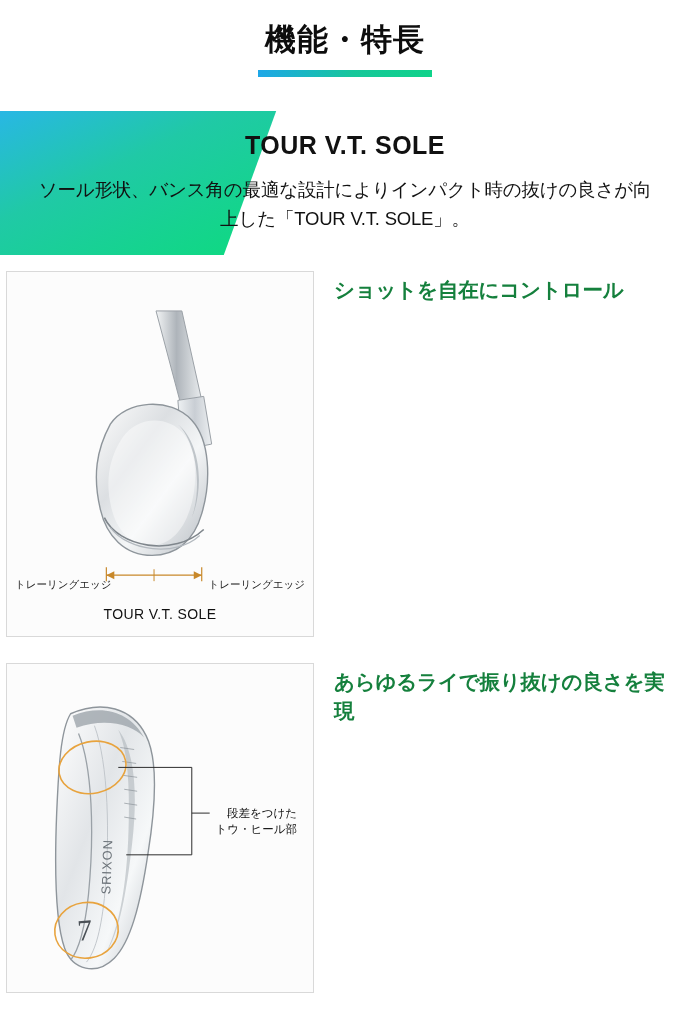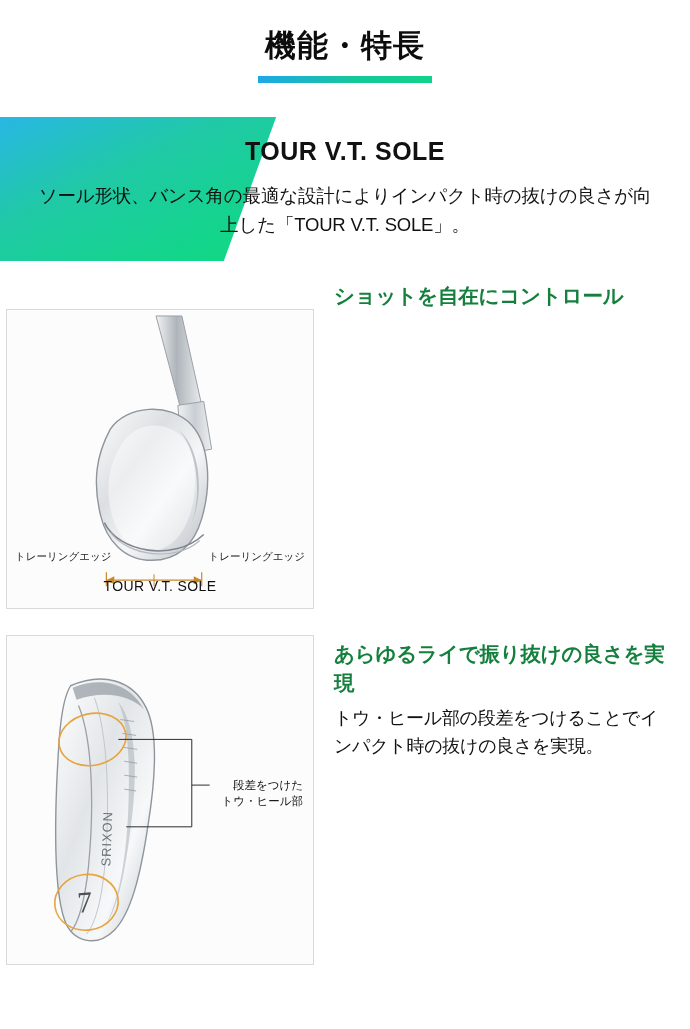"機能・特長" .page-header { padding-top: 27px -> 21px }
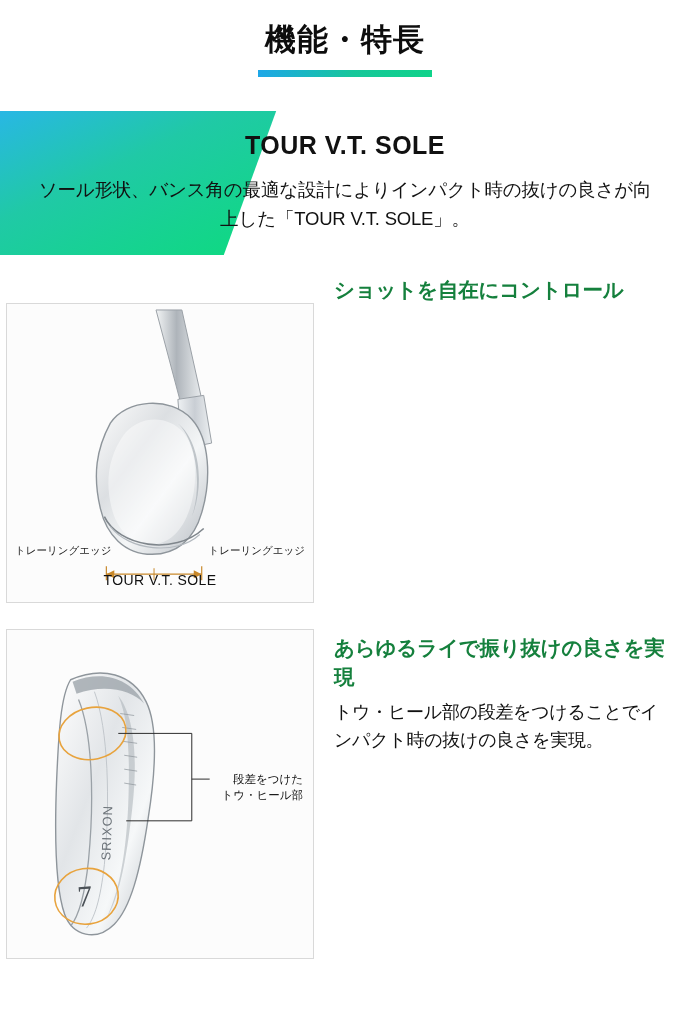"トレーリングエッジ" .fig-1 { height: 300px -> 366px; margin-top: 32px -> none }
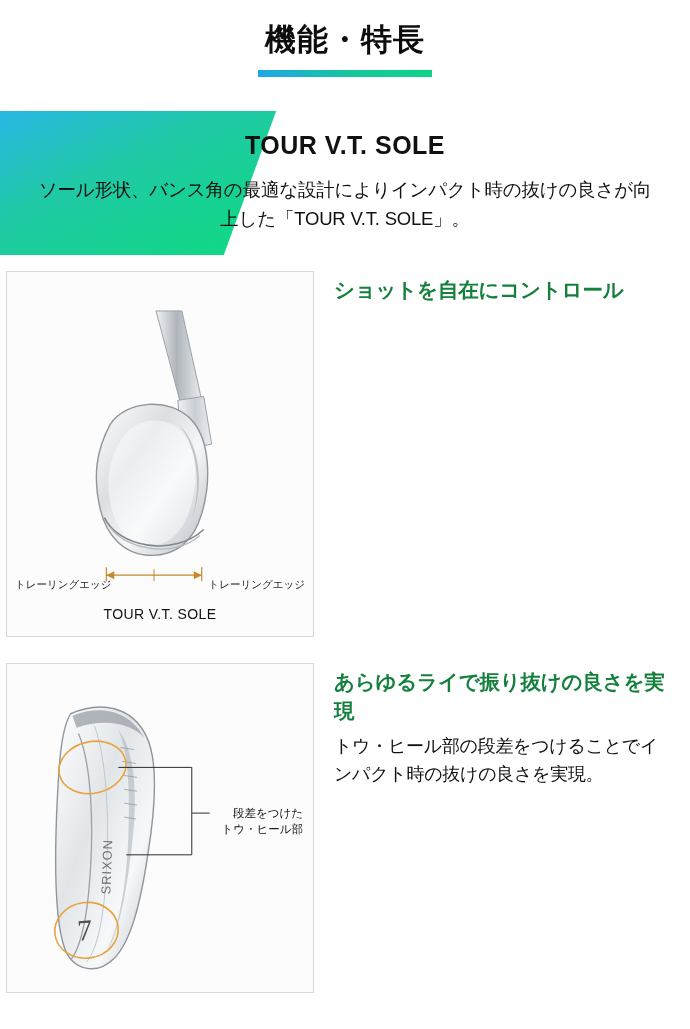"トウ・ヒール部の段差をつけることでインパクト時の抜けの良さを実現。" p.feature-body { html: <p>トウ・ヒール部の段差をつけることでインパクト時の抜けの良さを実現。</p> -> none }
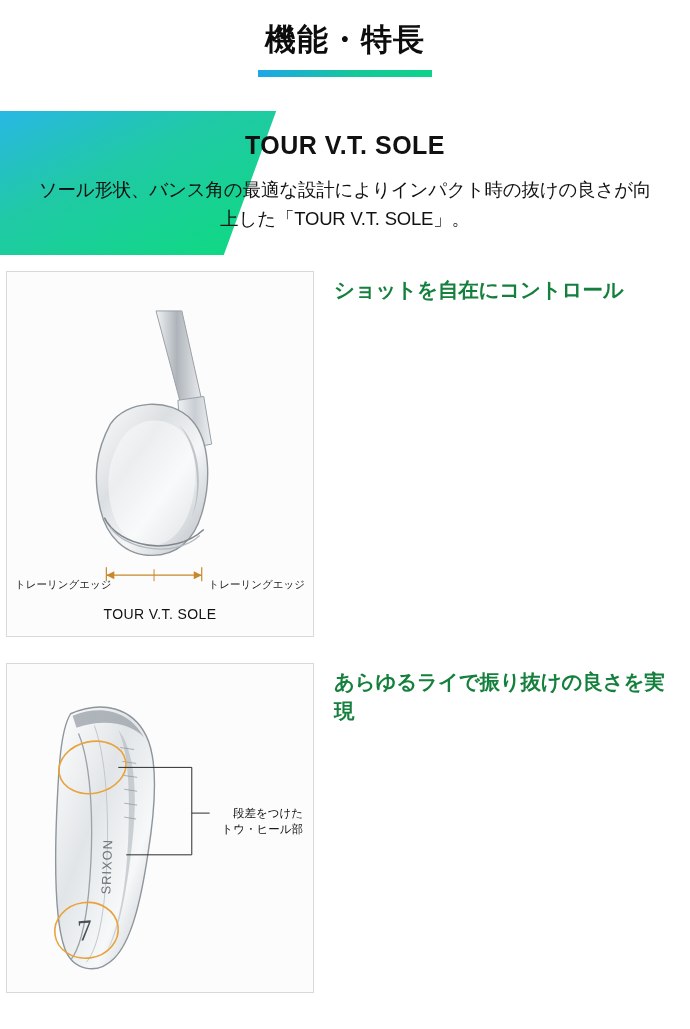"段差をつけた" .fig2-note { right: 10px -> 16px }
